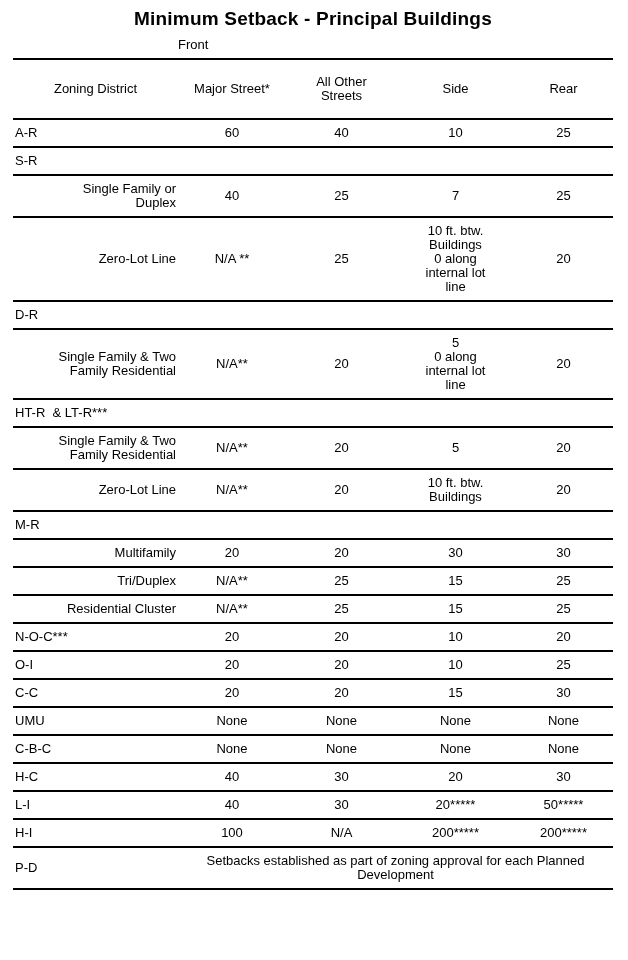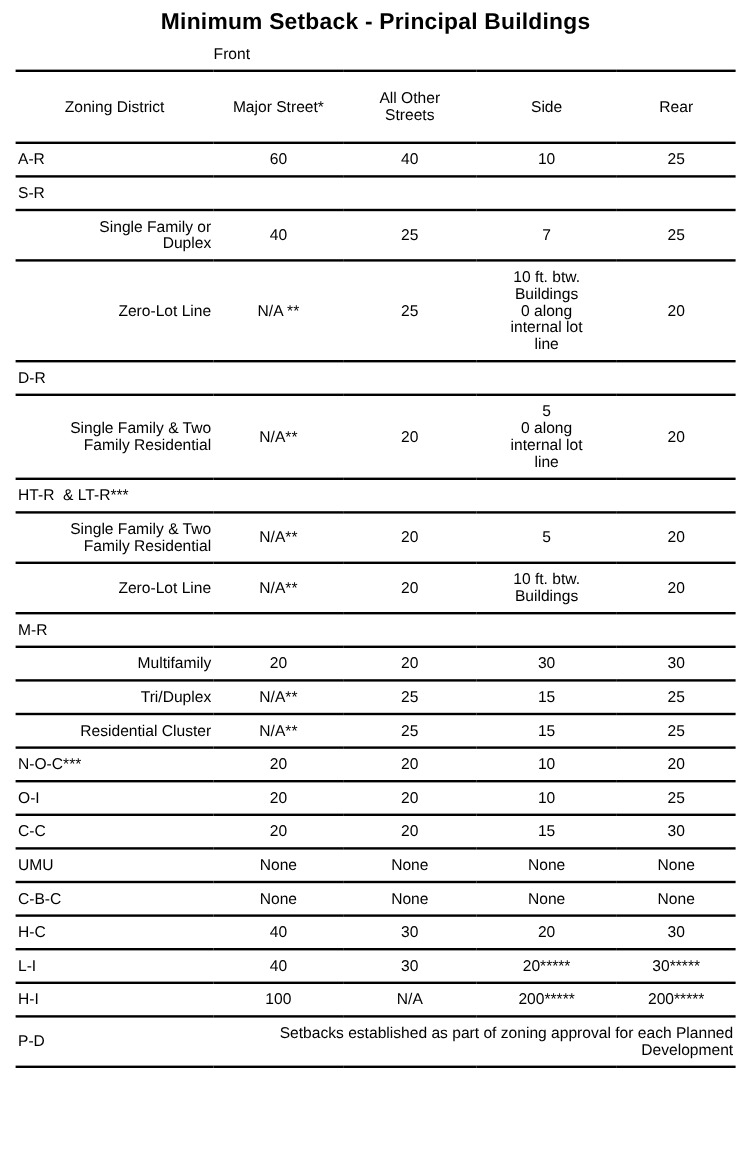"30*****" td.value { text: 30 -> 50 }
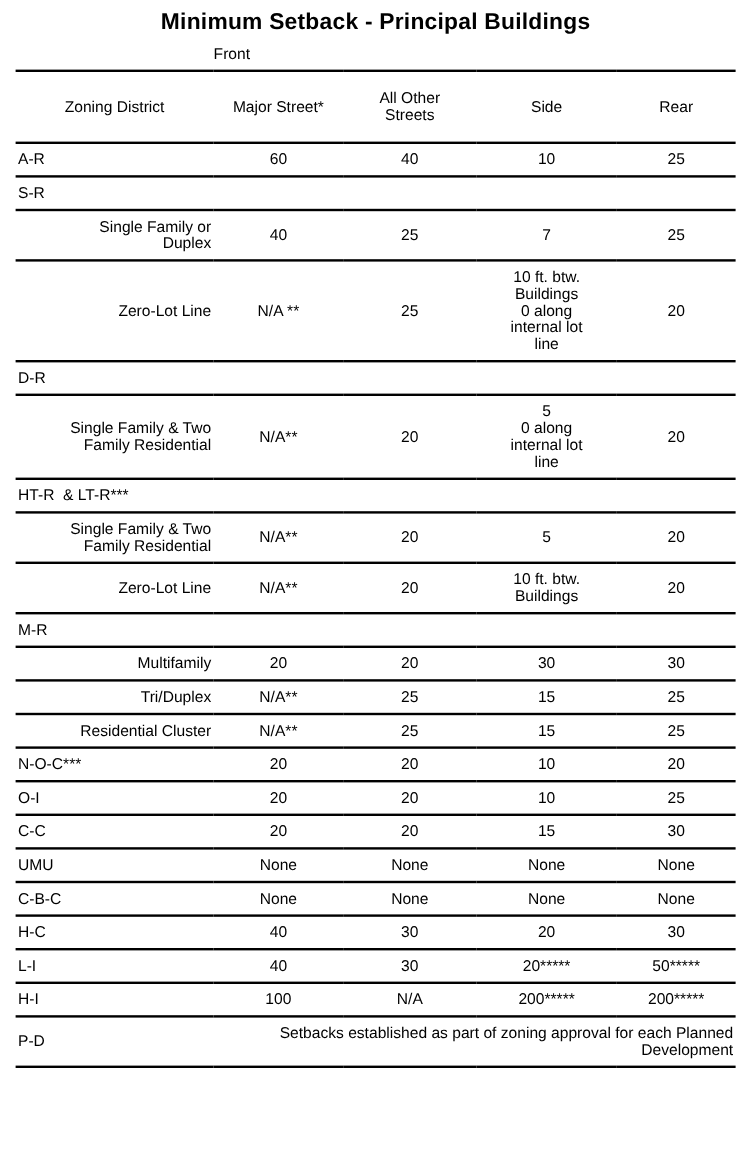"Setbacks established as part of" td.span-cell { text-align: right -> center }
